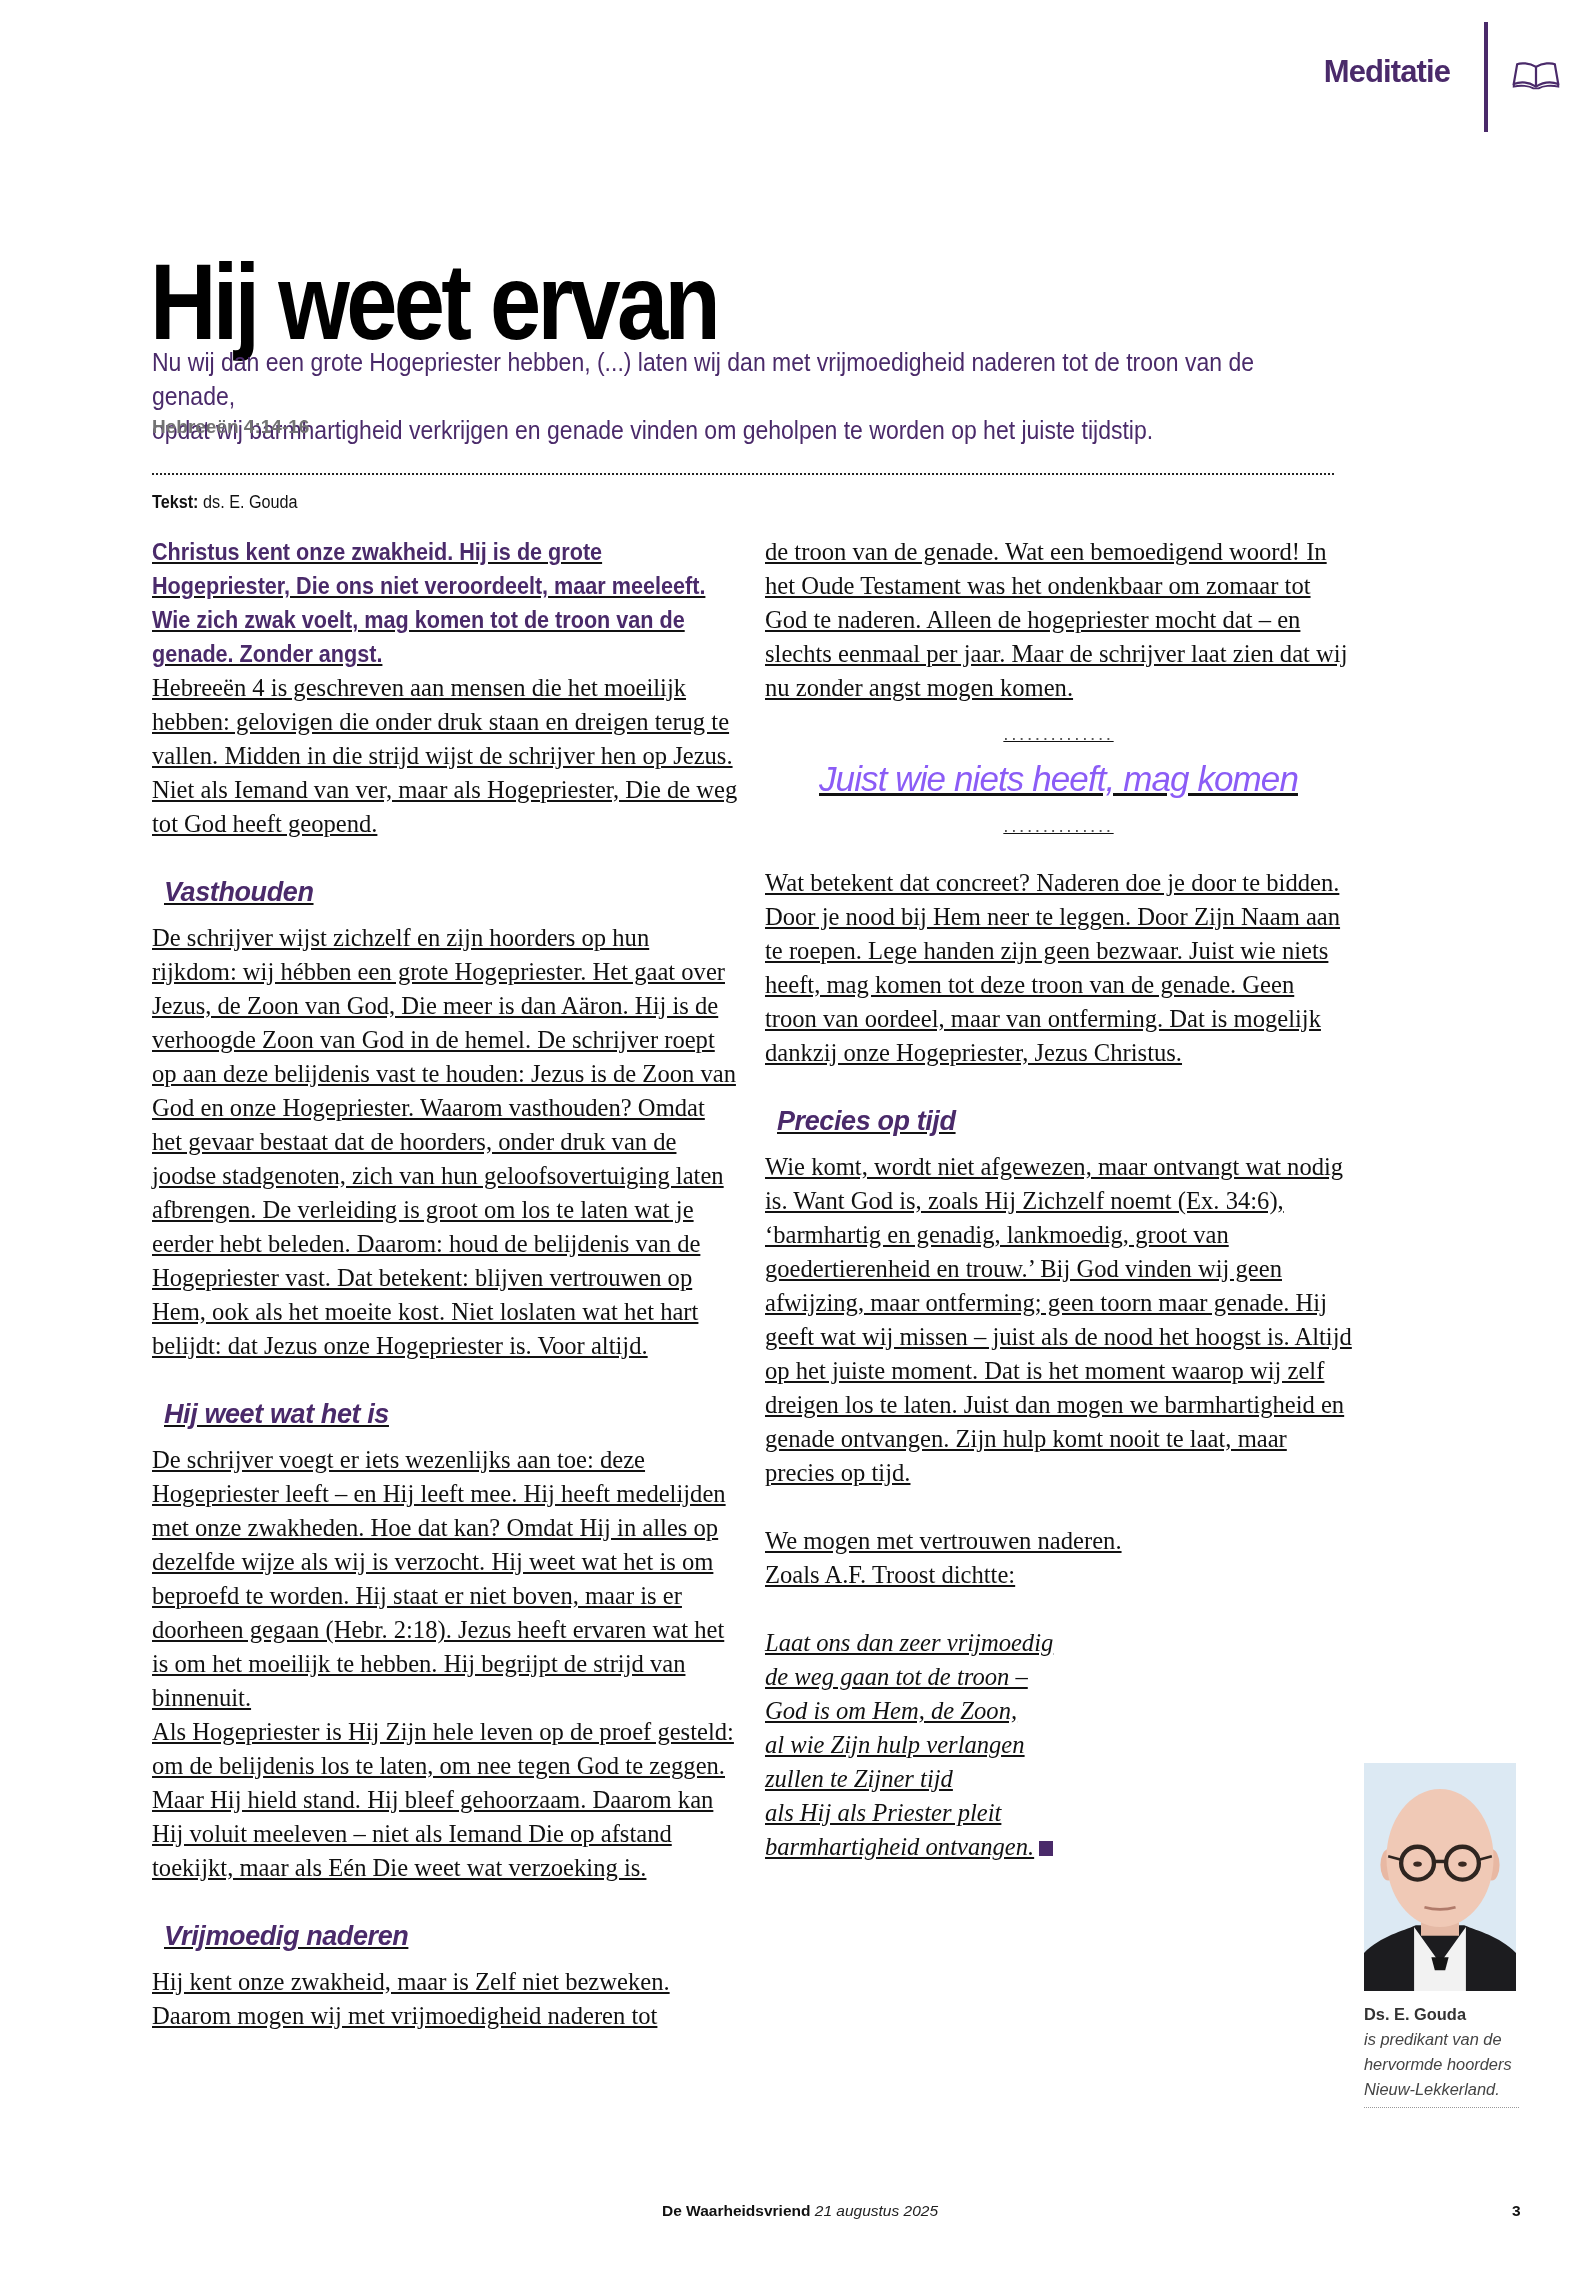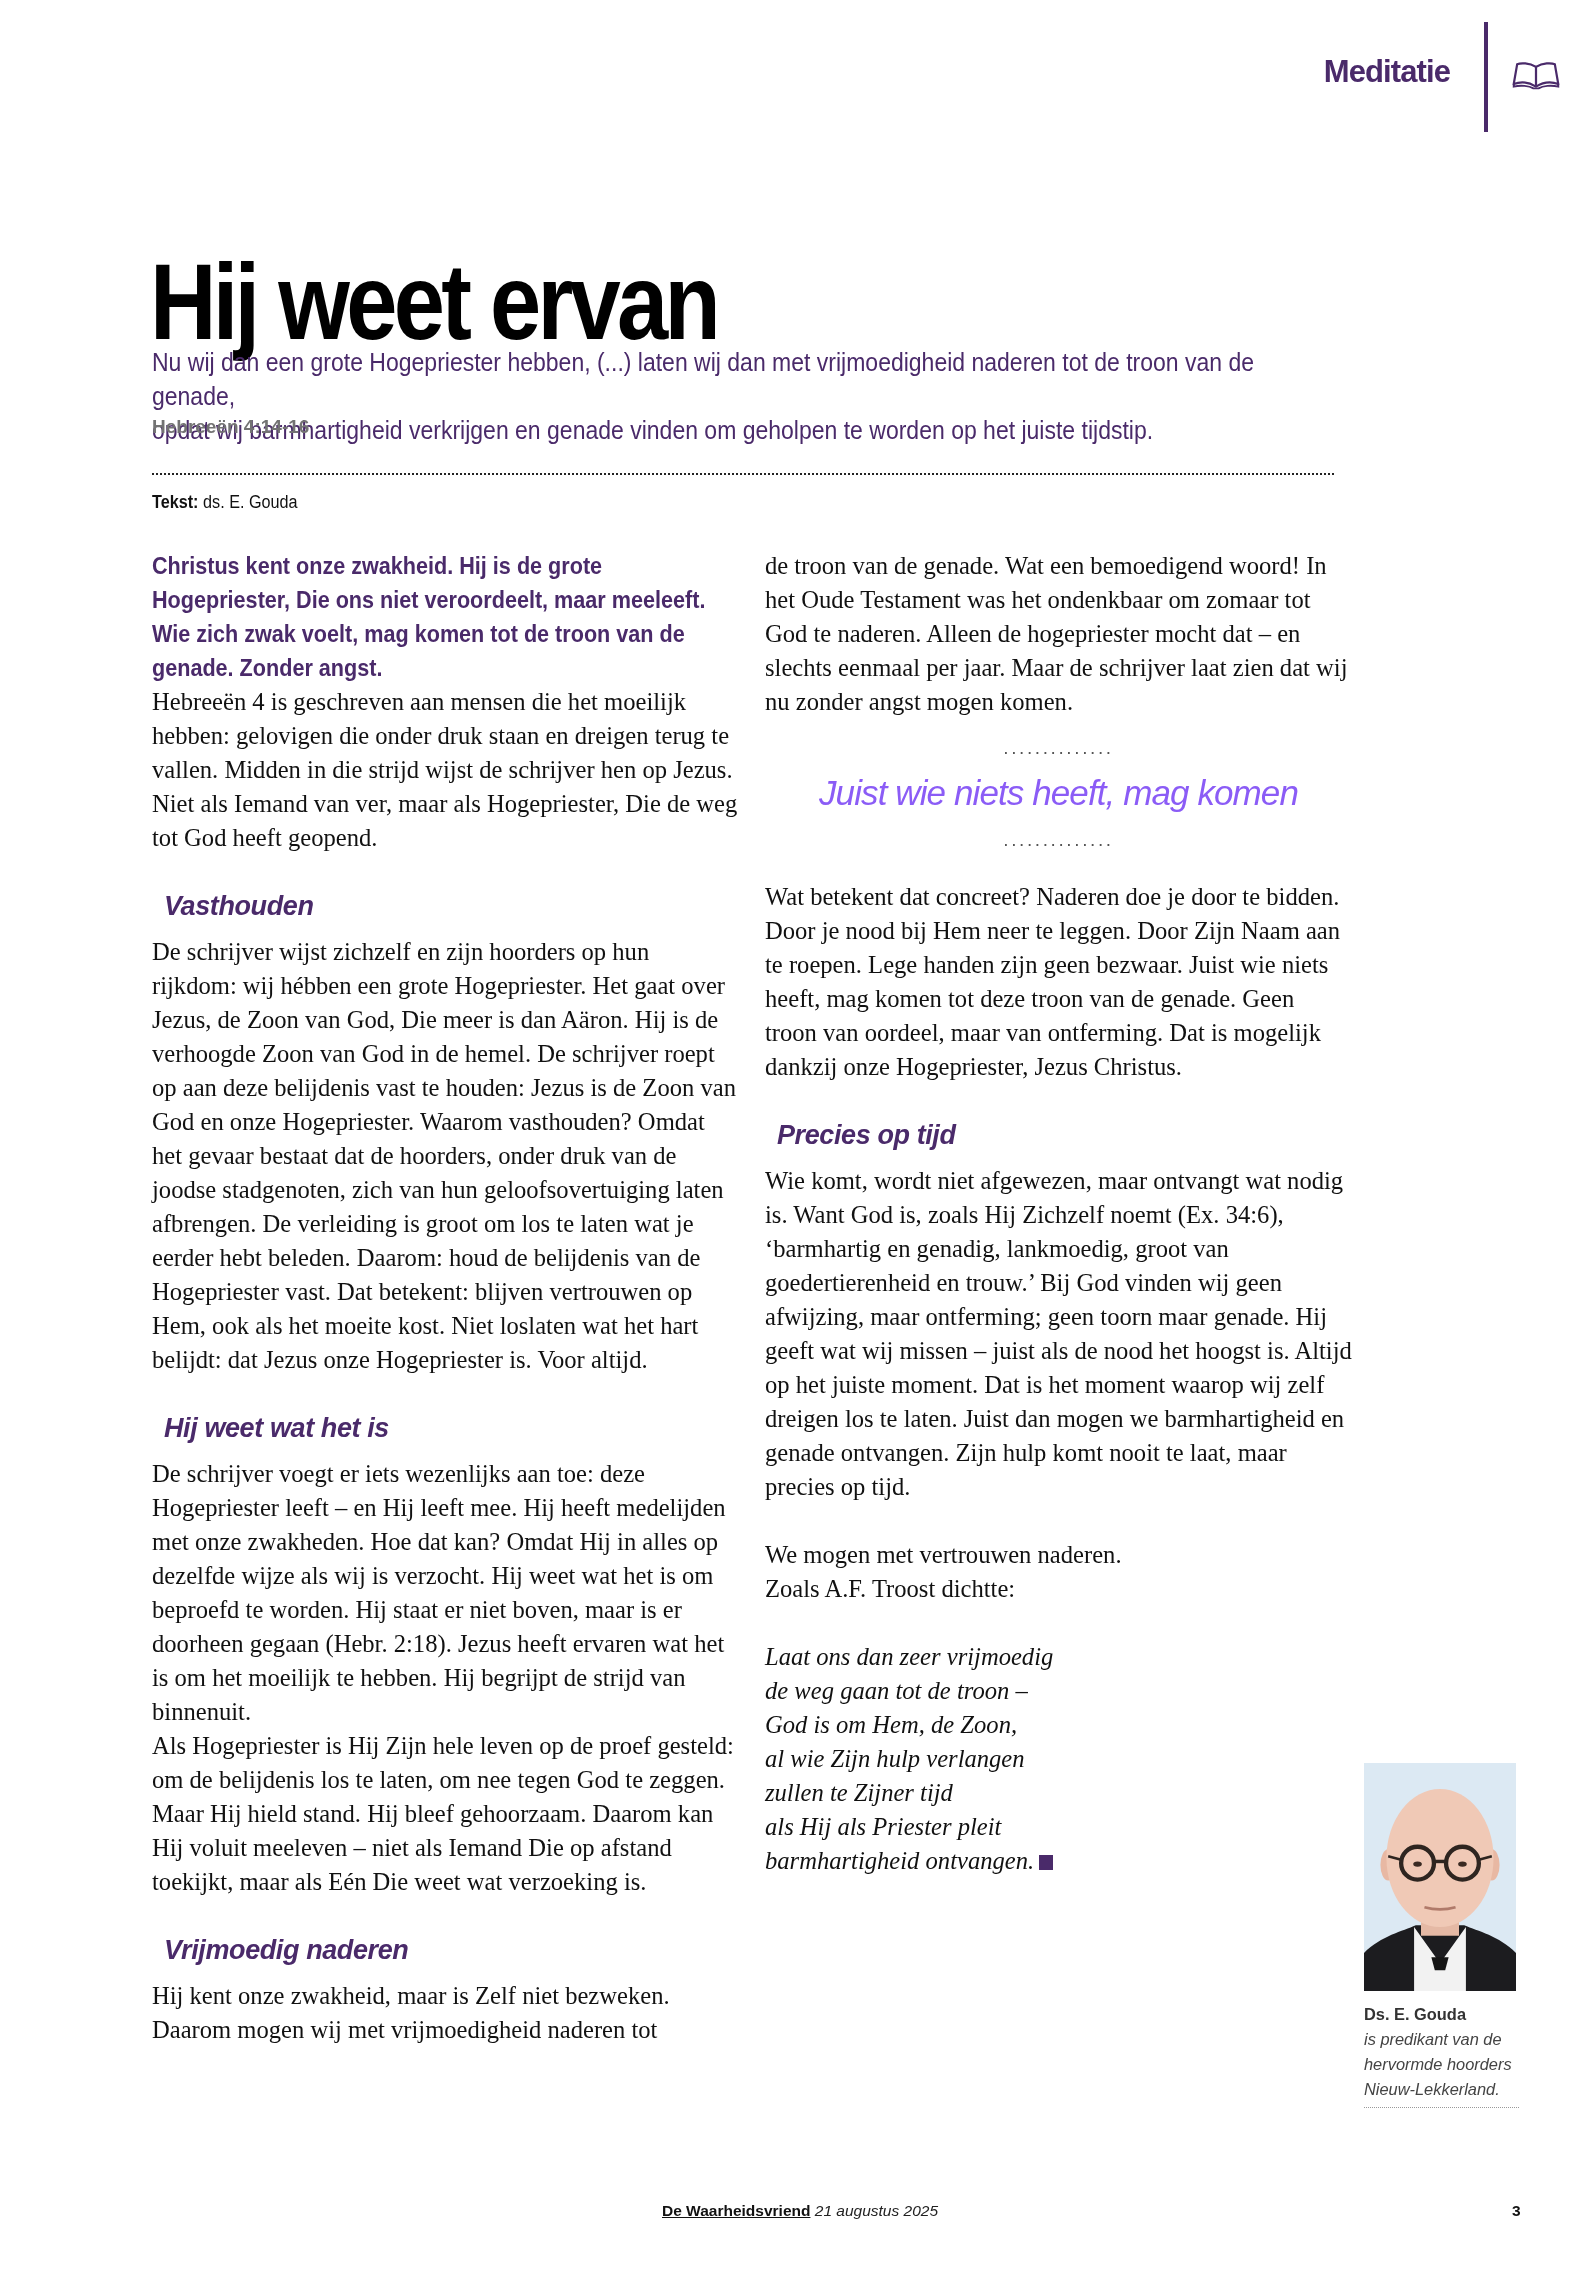"Christus kent onze zwakheid. Hij" .col { text-decoration: none -> underline; top: 549px -> 535px }
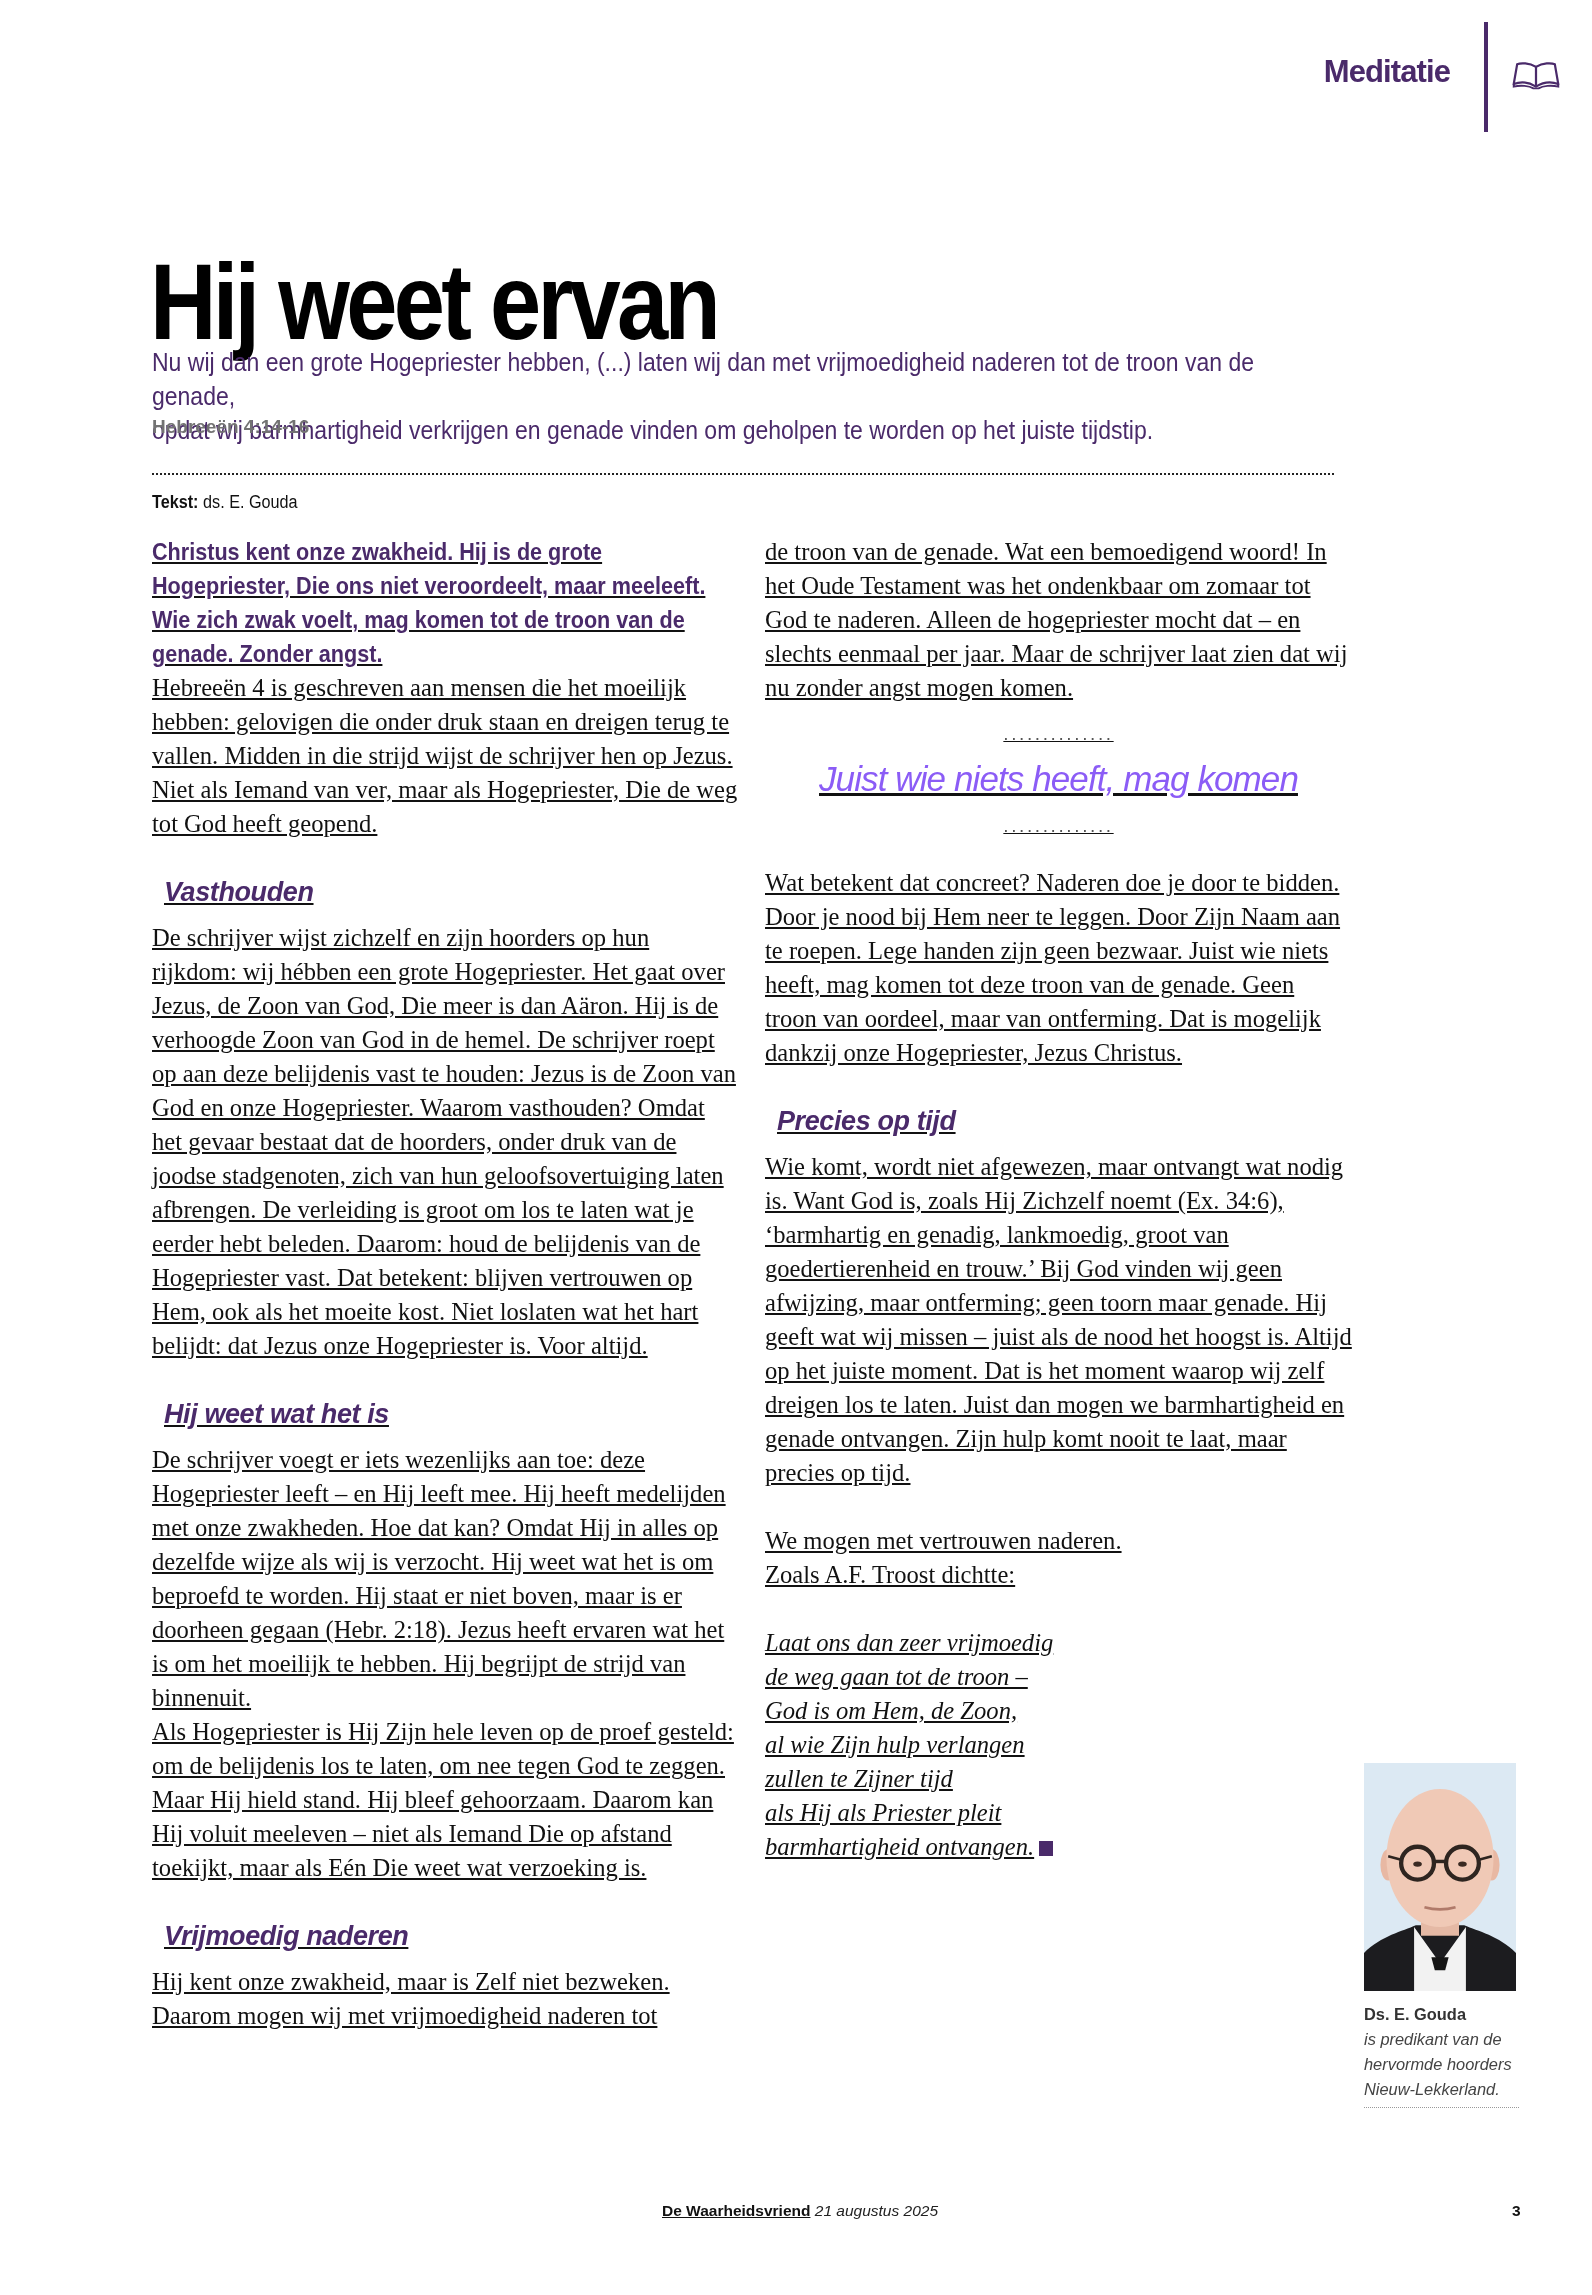"De Waarheidsvriend" .footer b { text-decoration: underline -> none }
